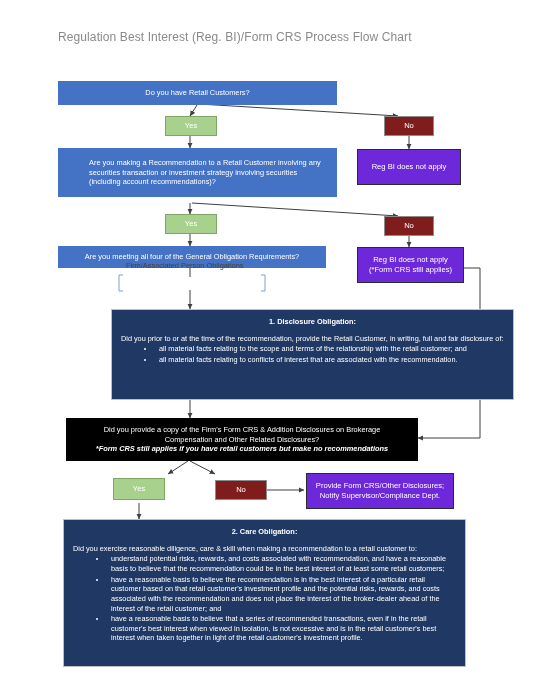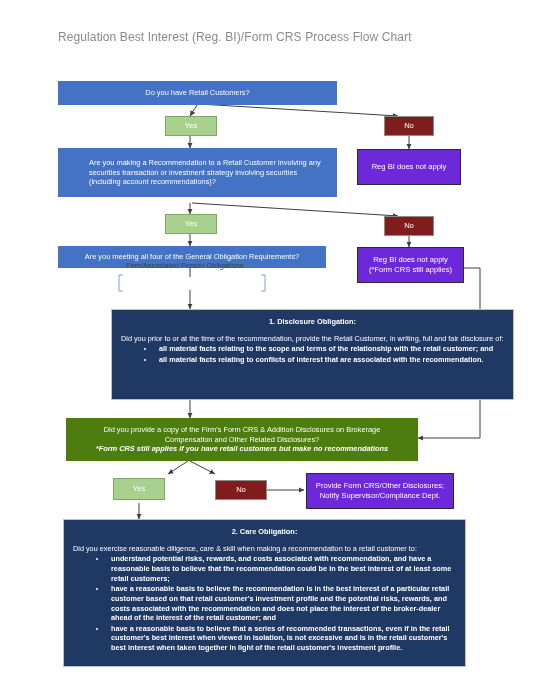"all material facts relating to" .navy ul li { font-weight: bold -> none }
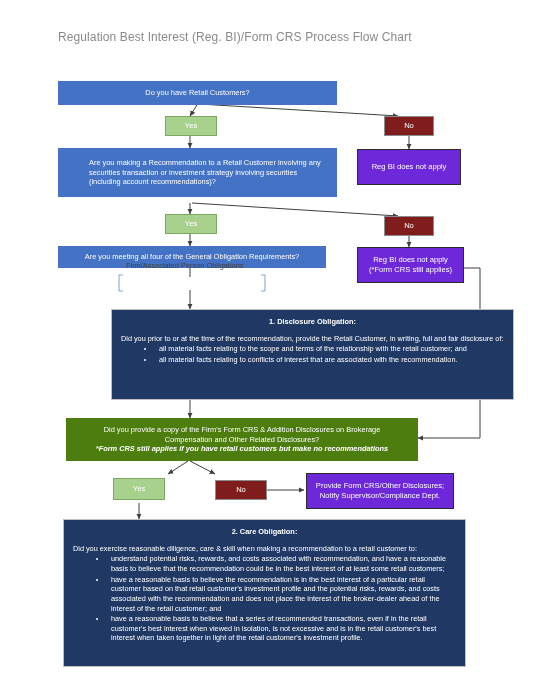"Did you provide a copy" .gold { background: #4d7c0f -> #000000 }
